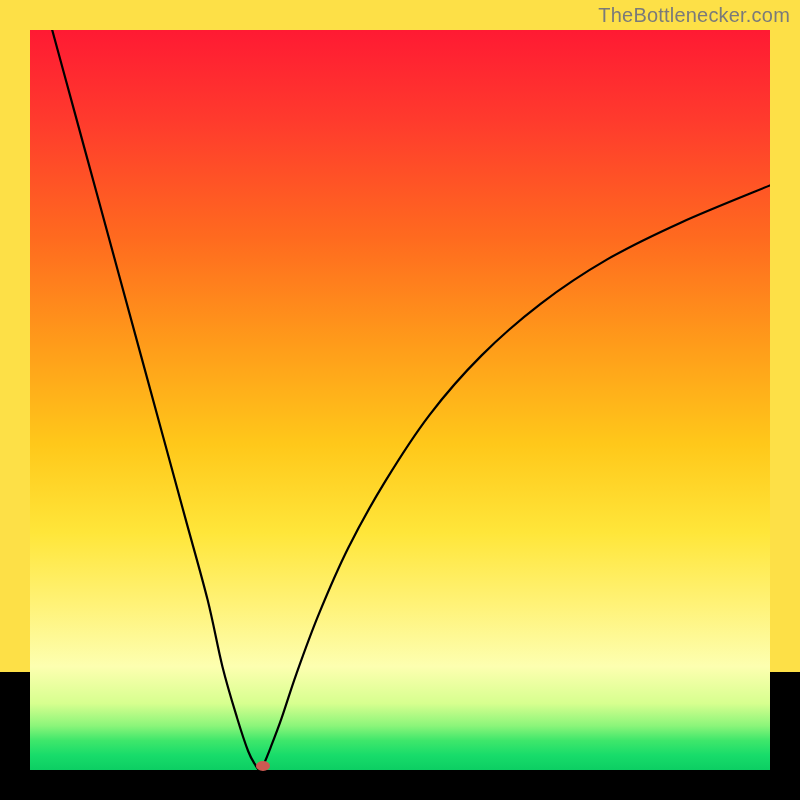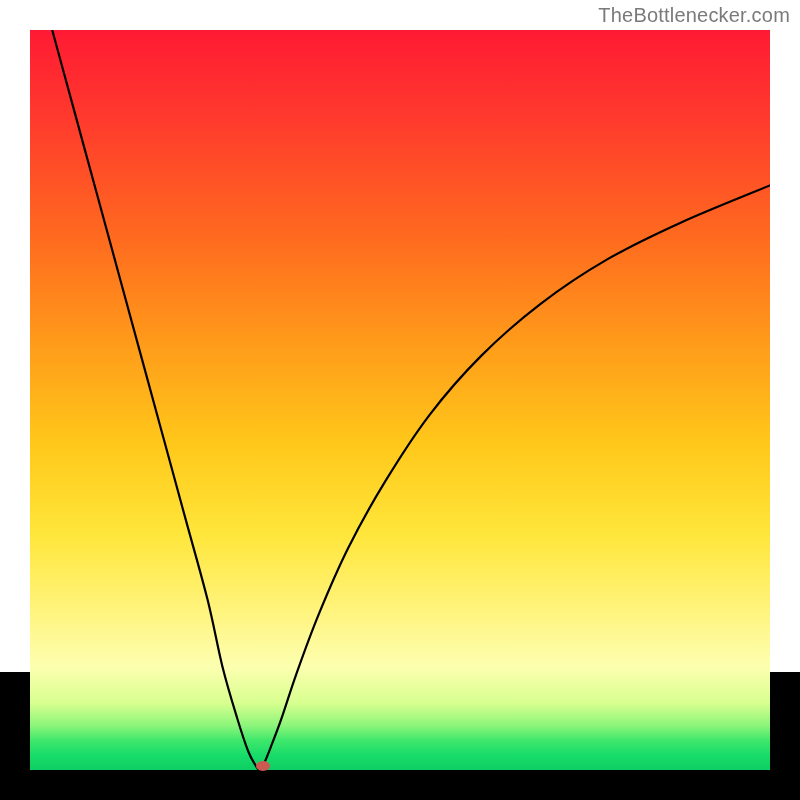"TheBottlenecker.com" .outer { background: #ffffff -> #fde047 }
